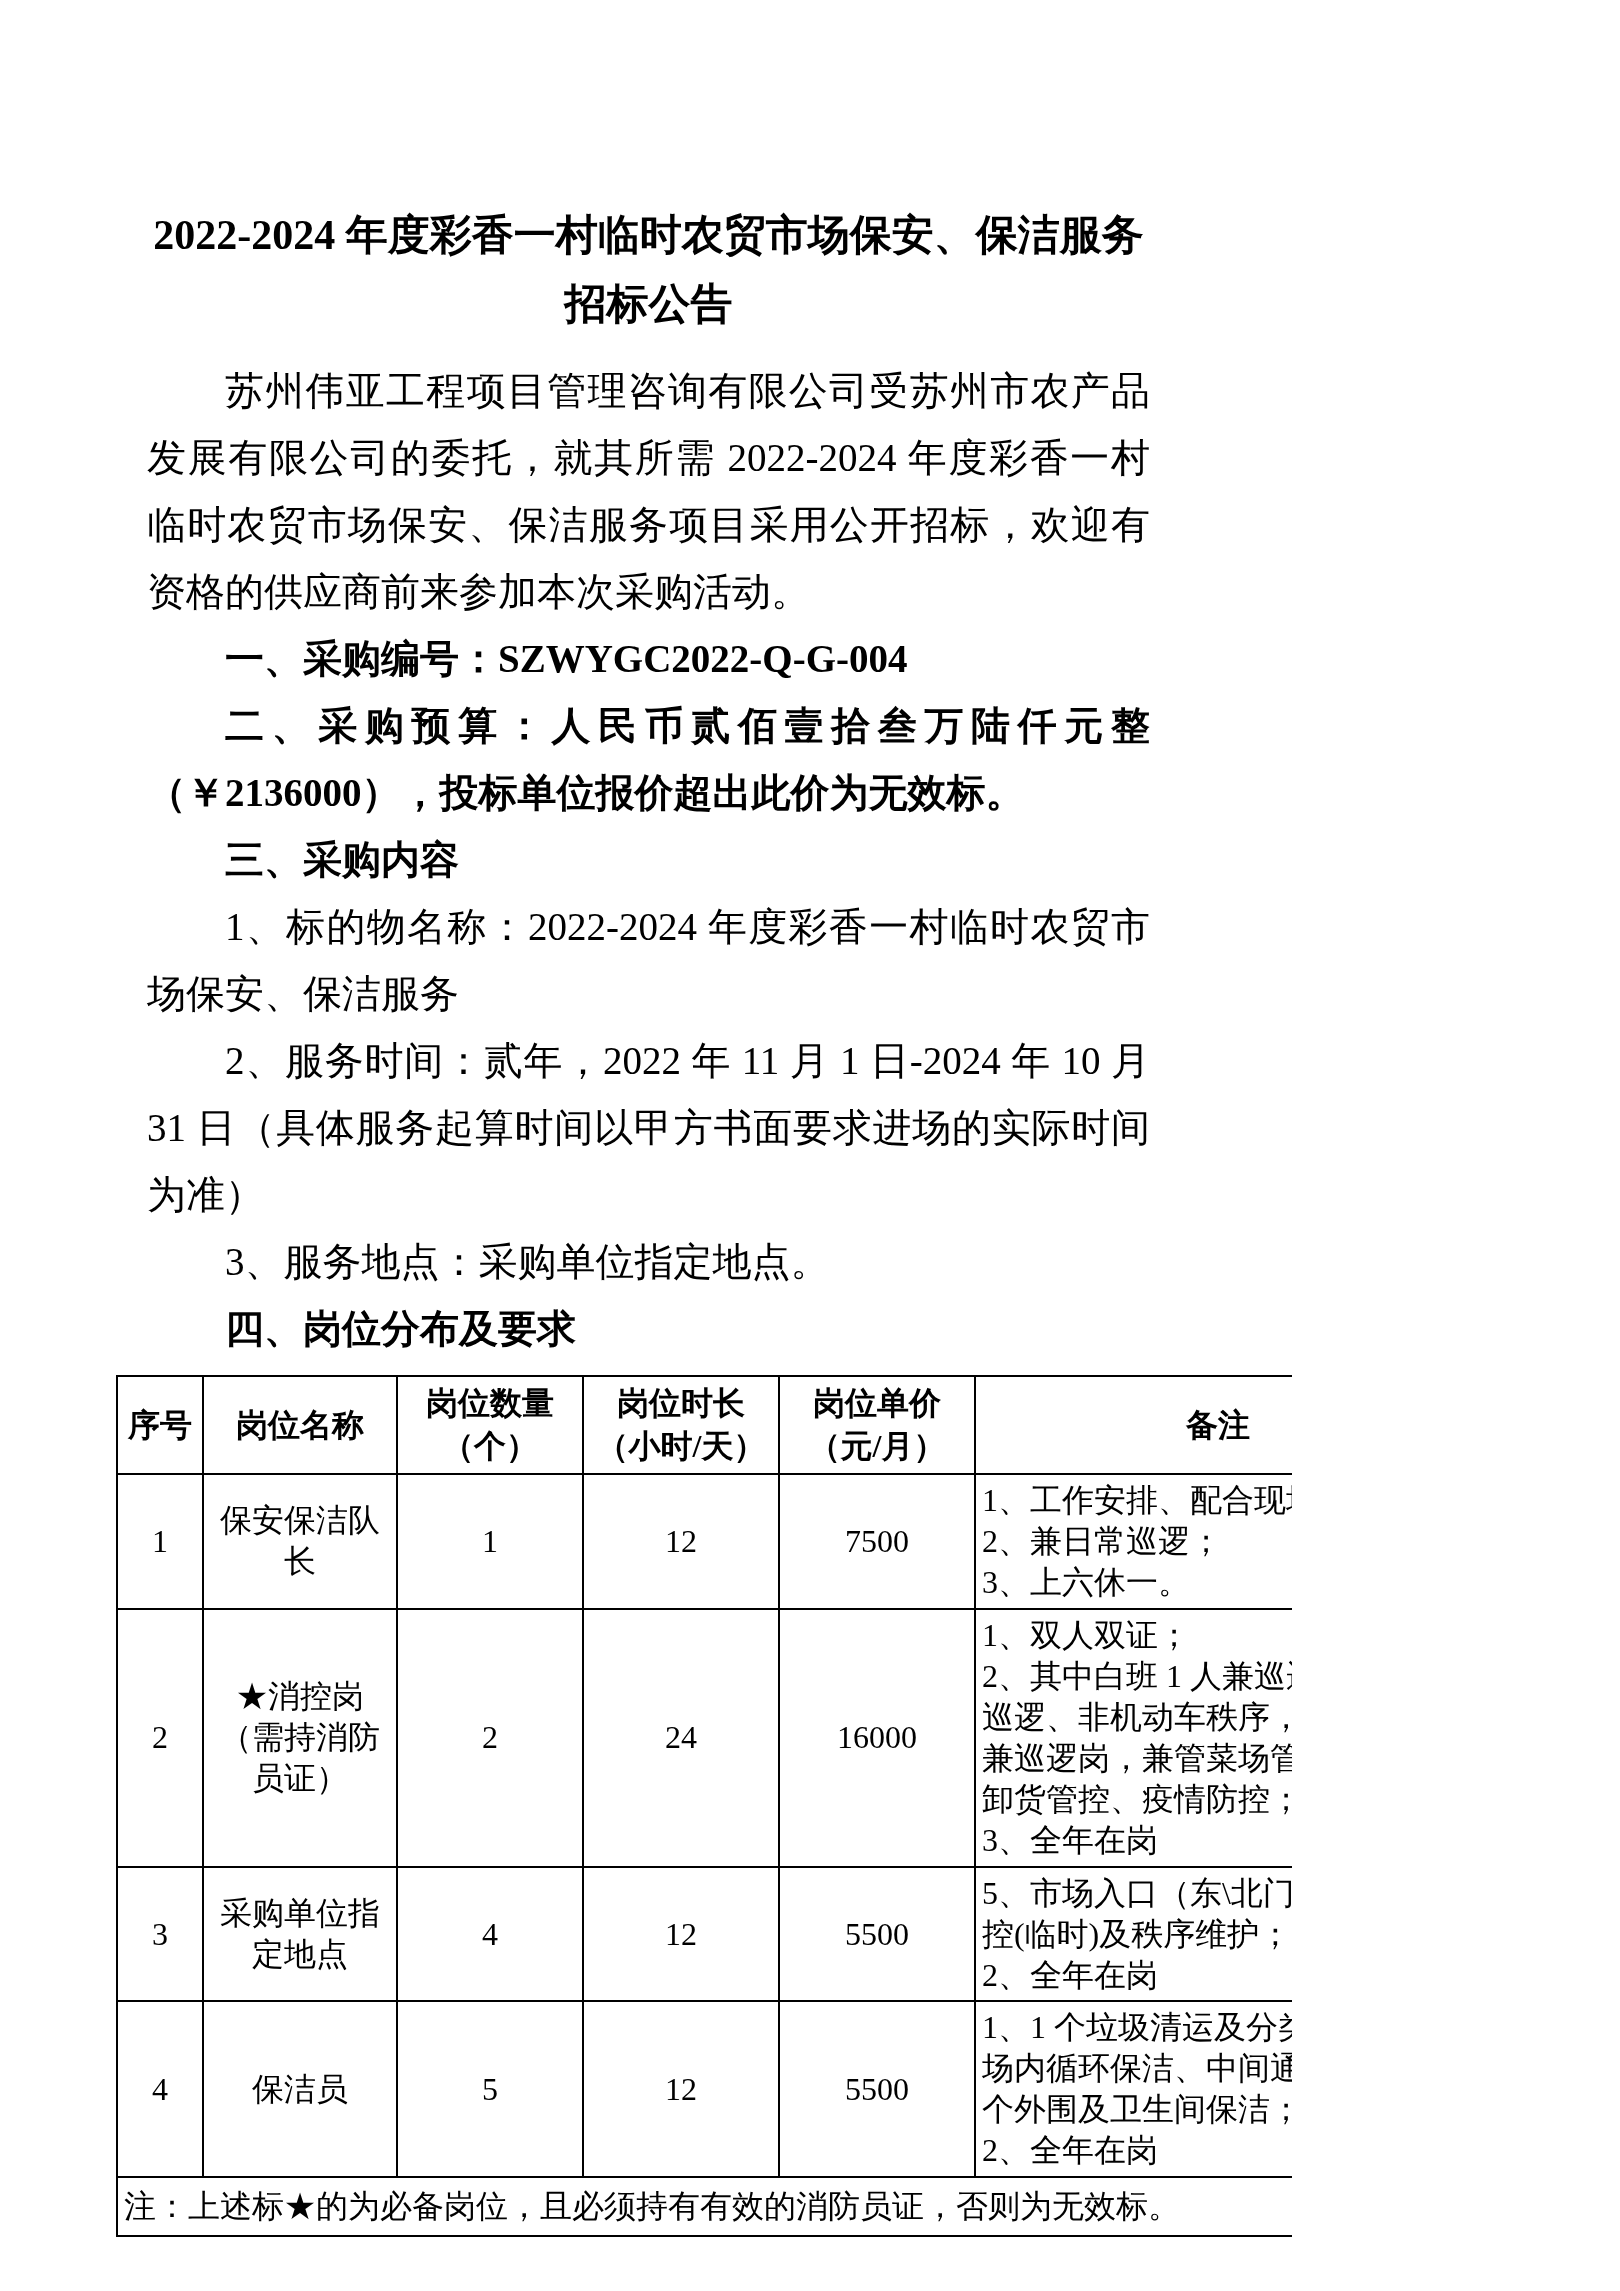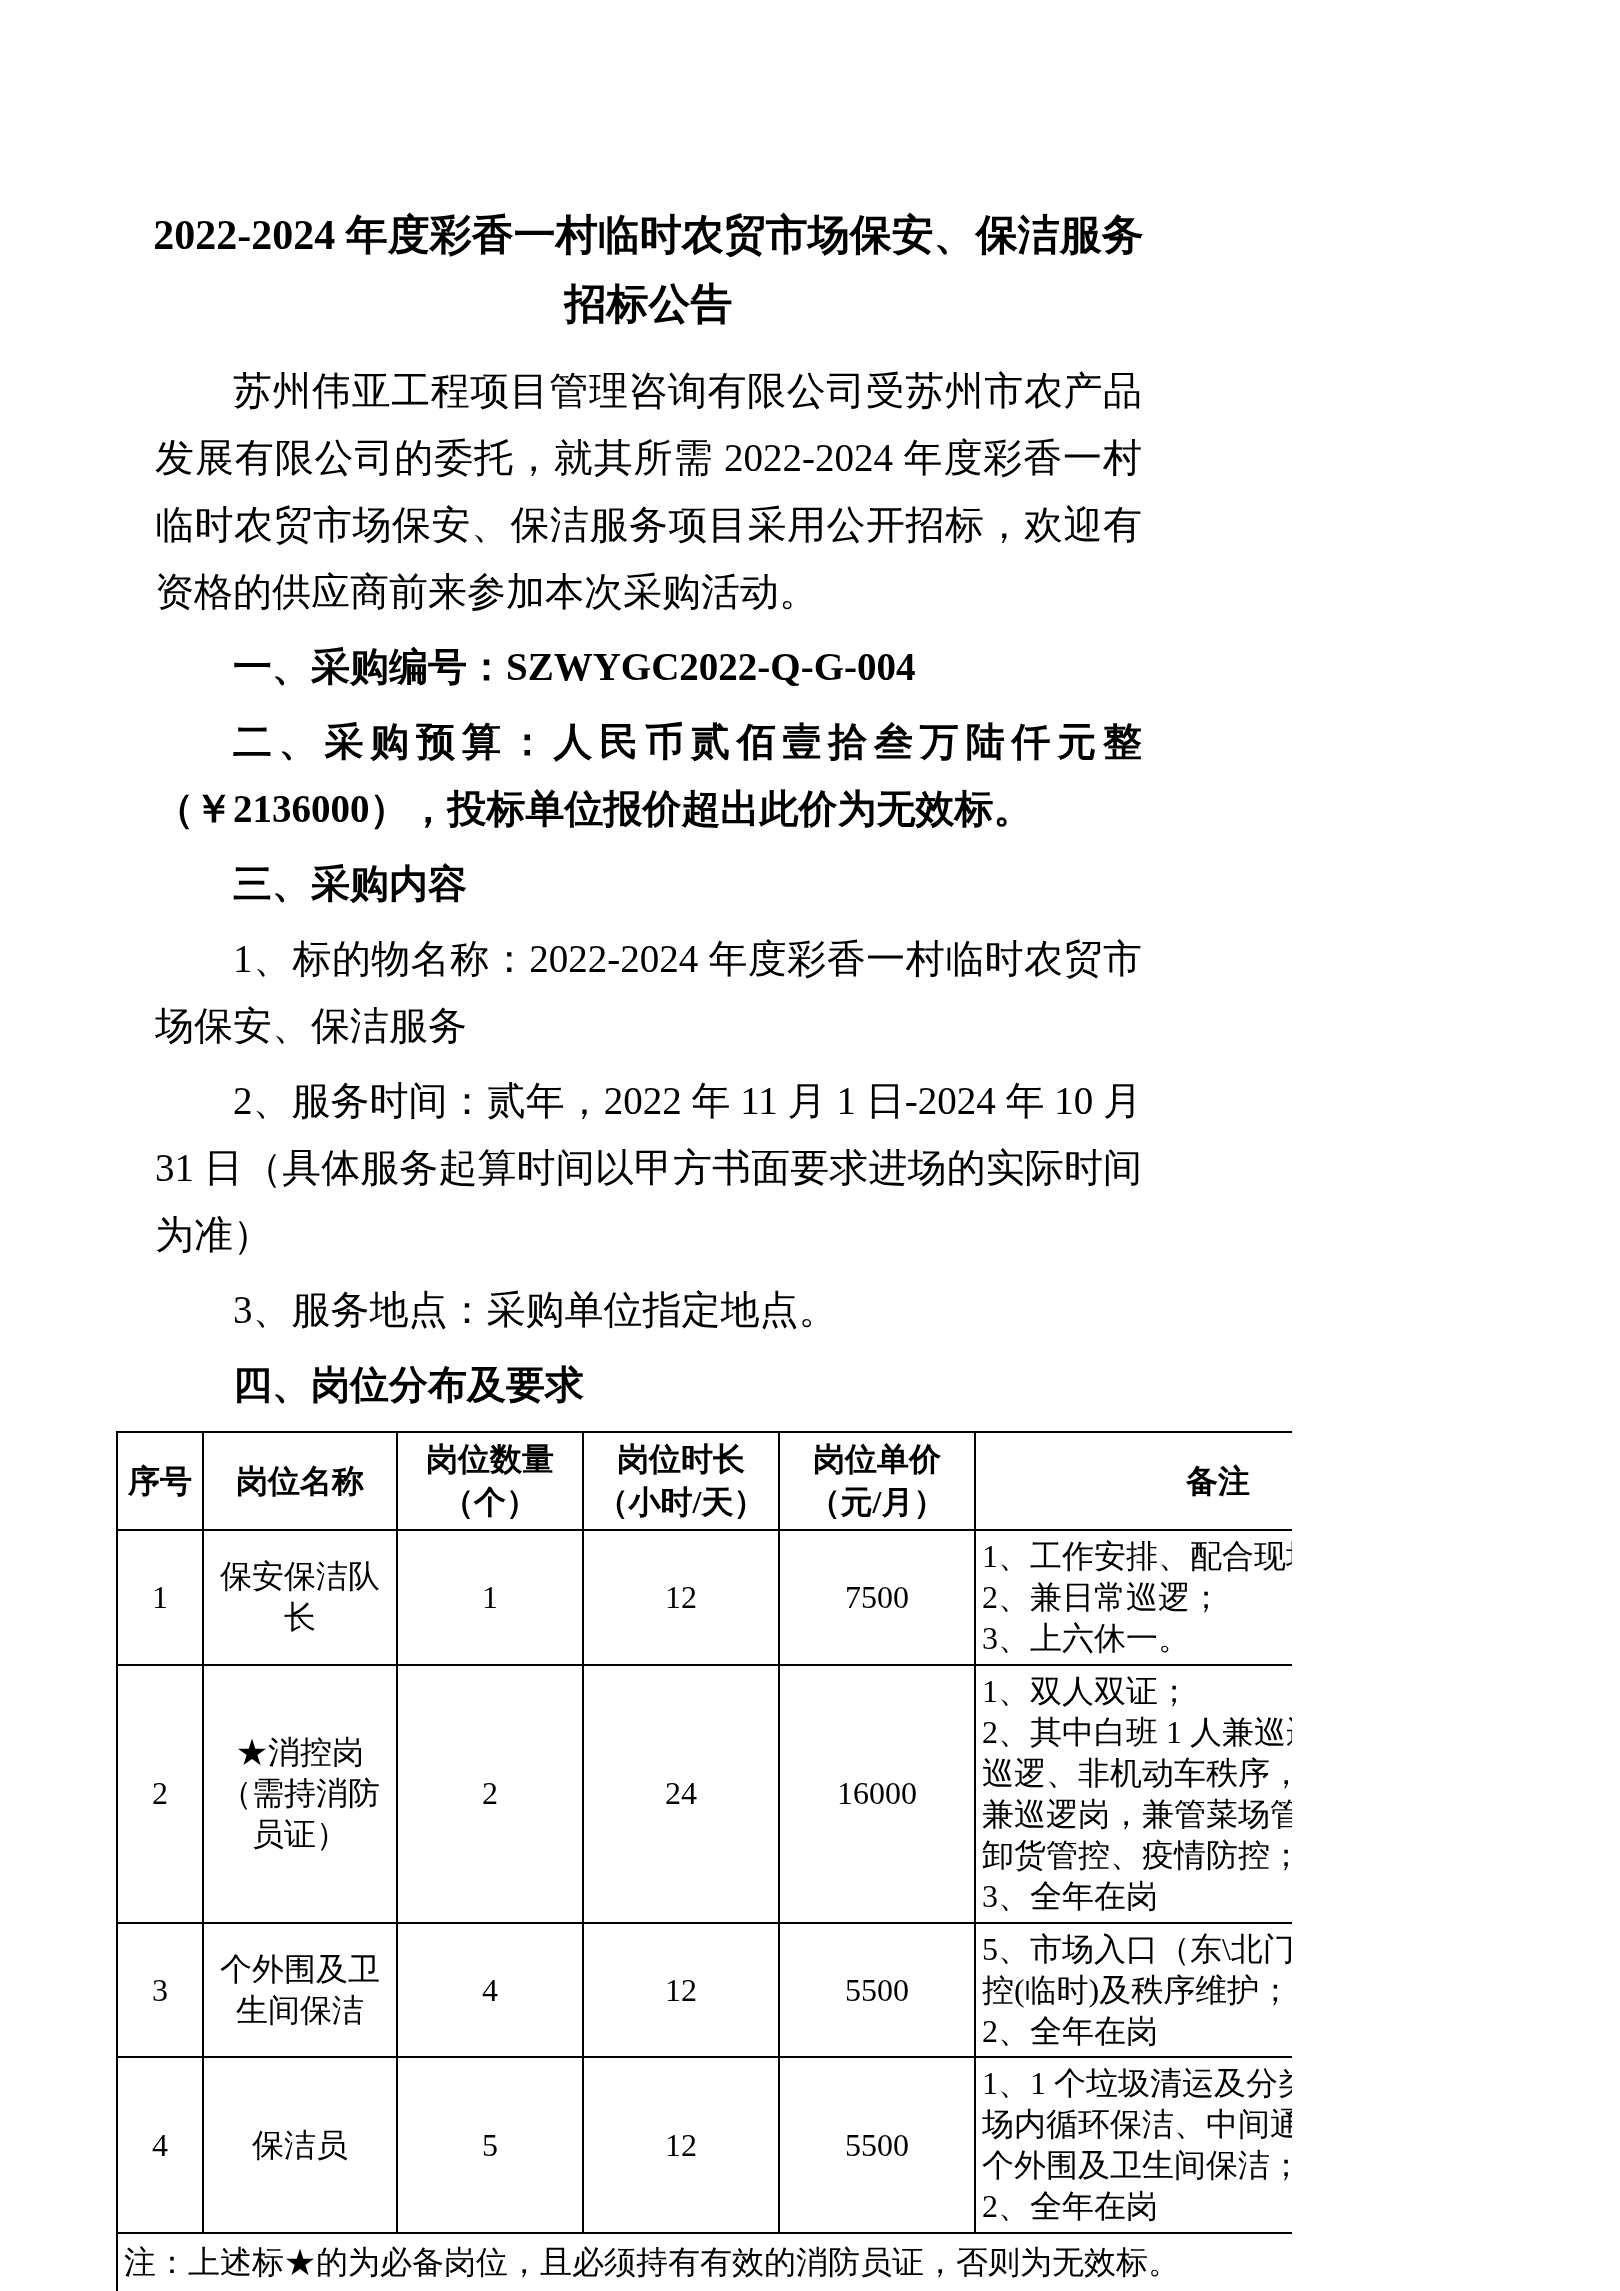"苏州伟亚工程项目管理咨询有限公司受苏州市农产品发展有限公司的委托，就其所需" .para { margin: 8px -> 0 }
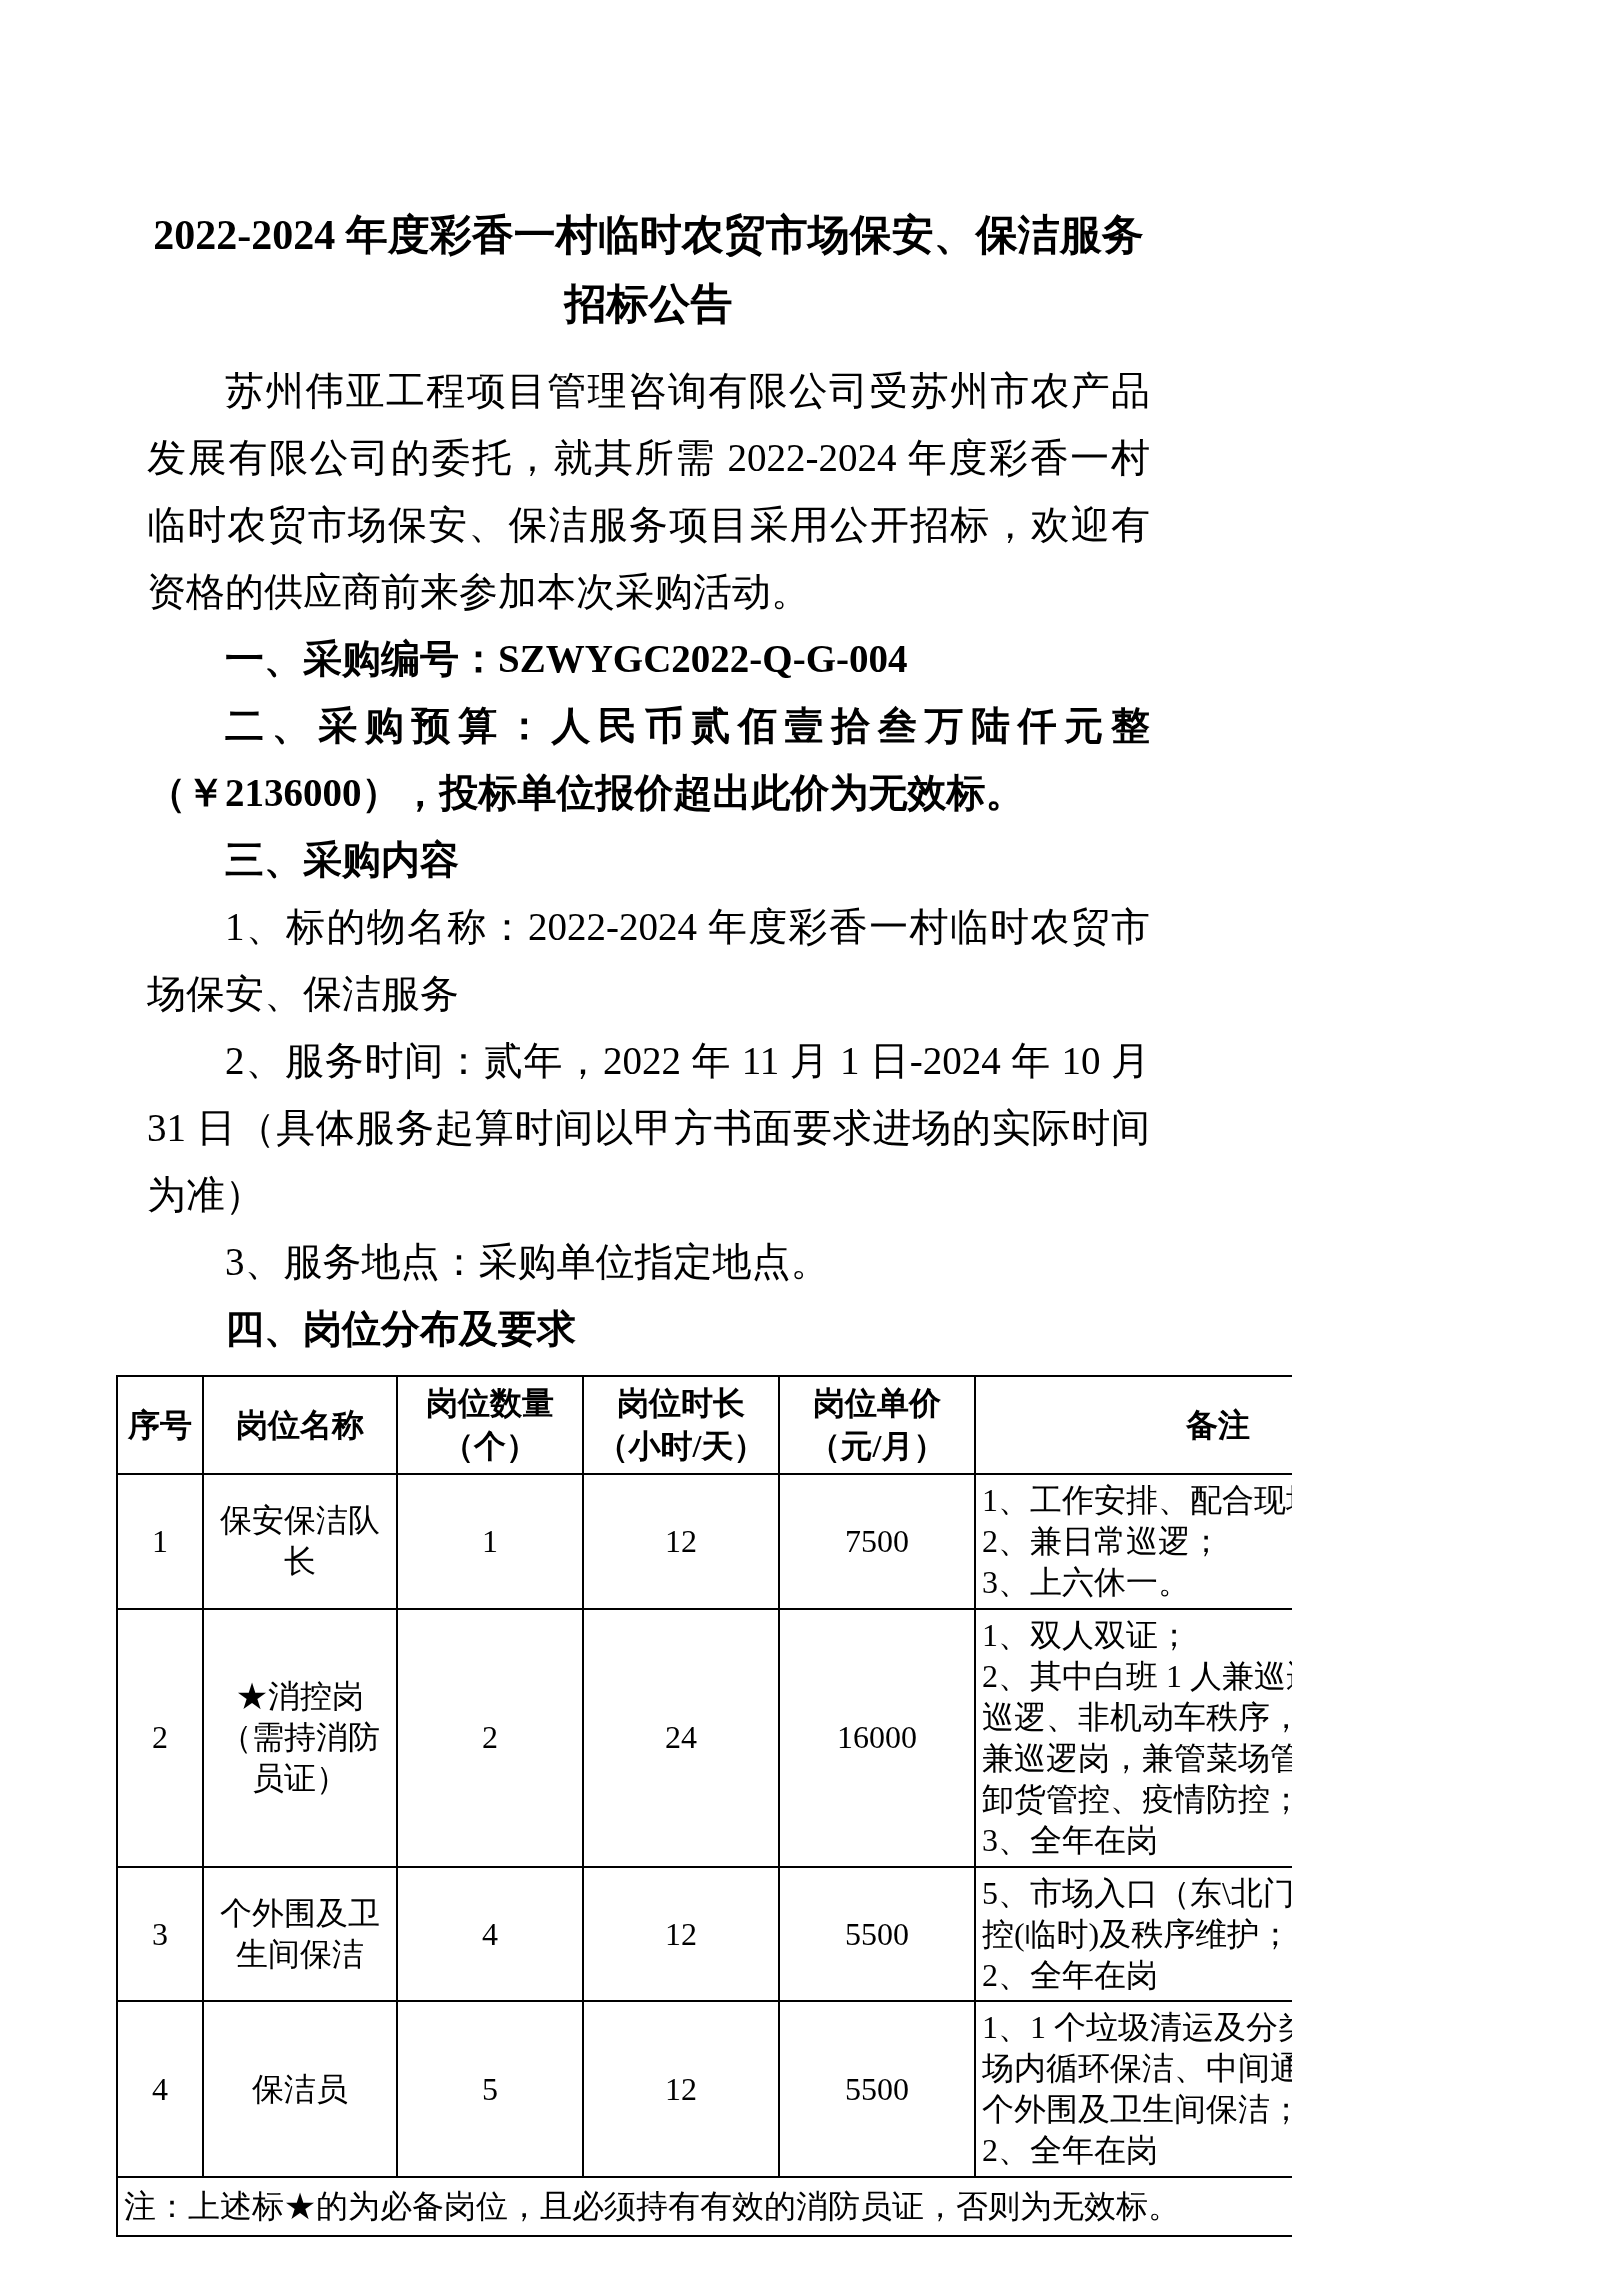"个外围及卫生间保洁" td.c-center { text: 个外围及卫生间保洁 -> 采购单位指定地点 }
